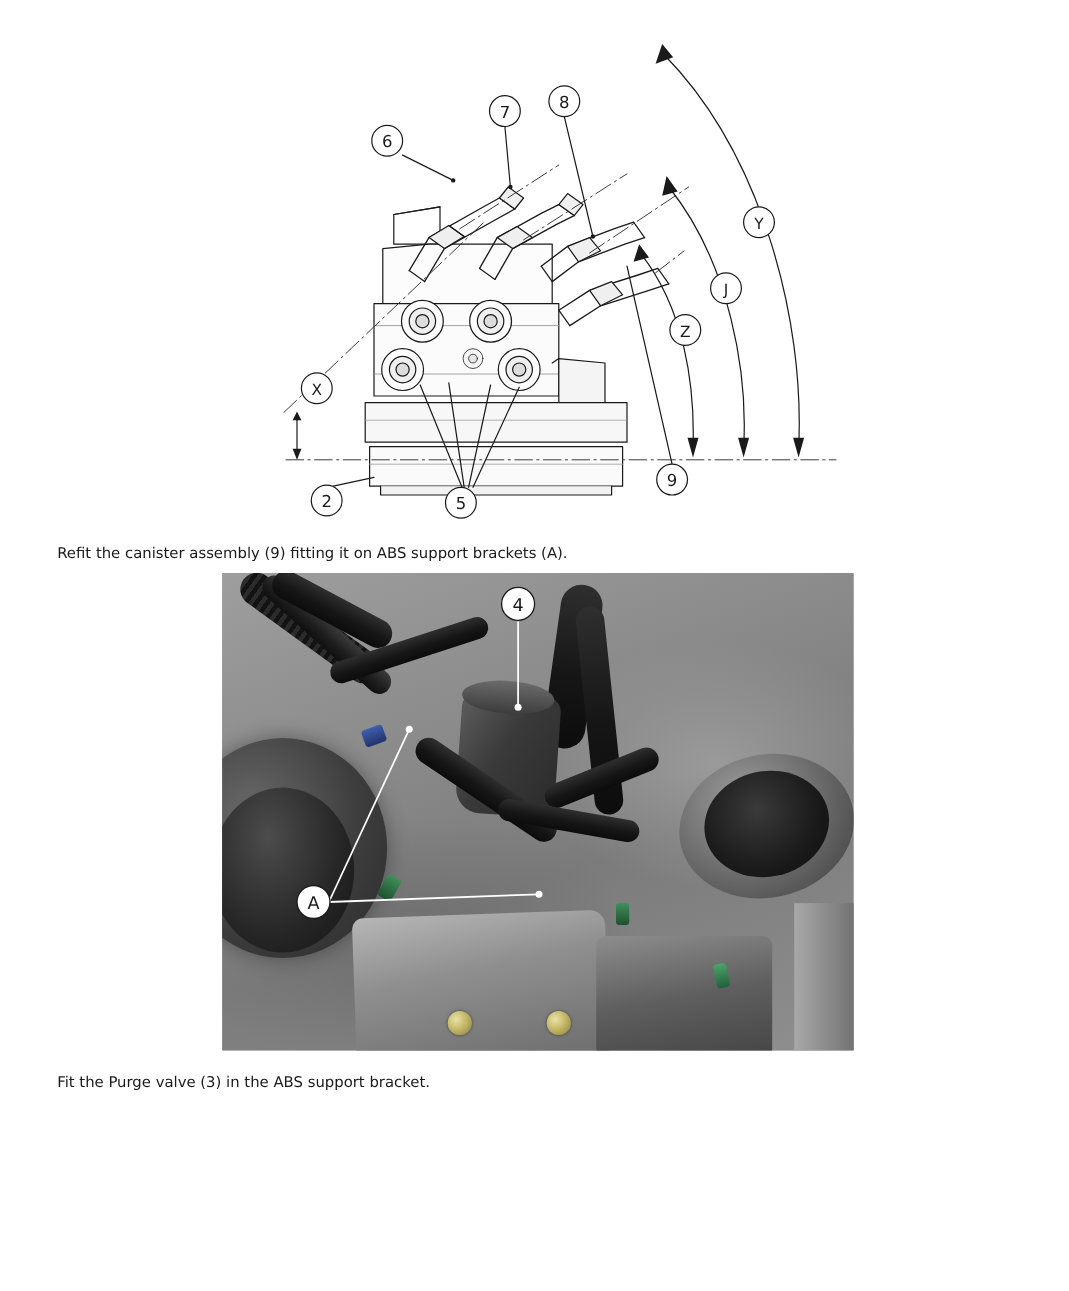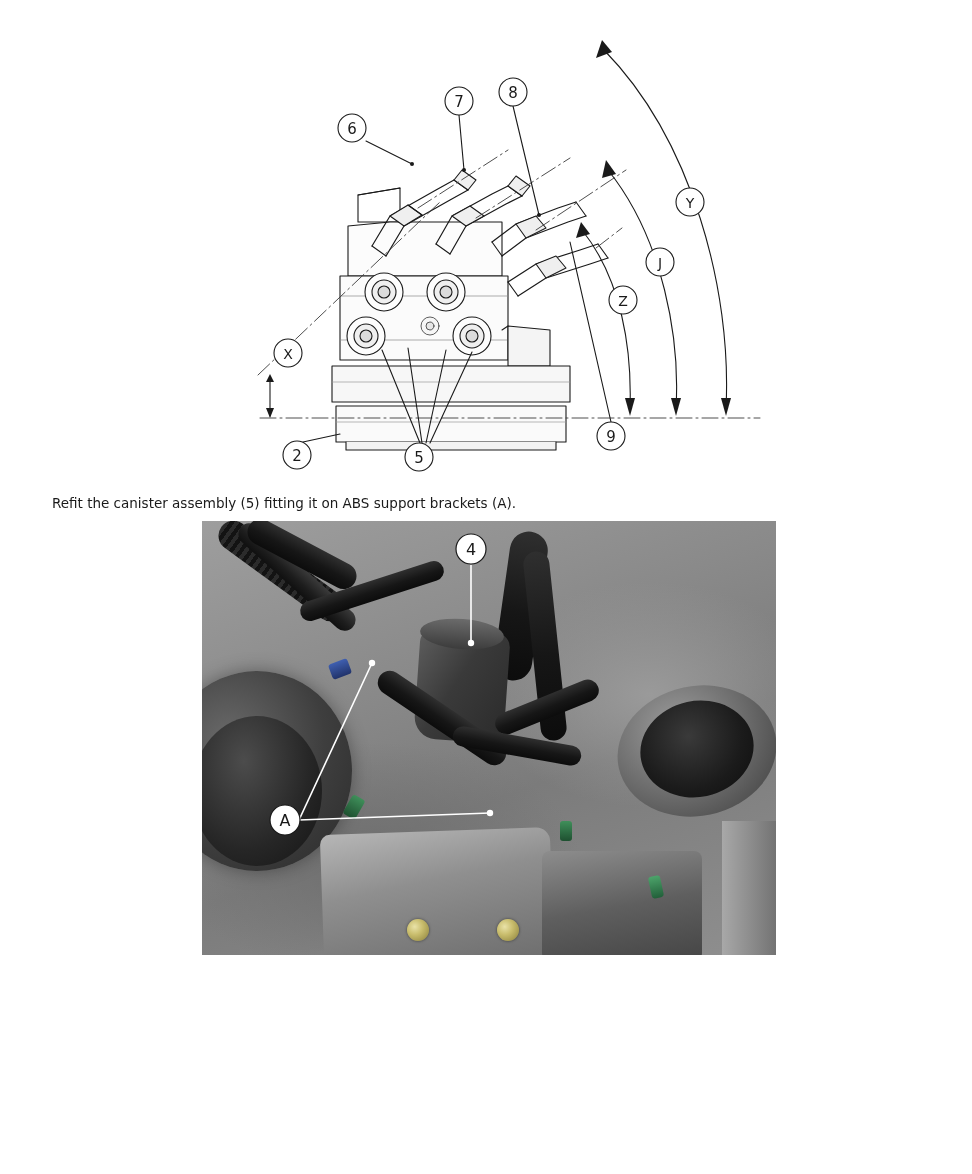"Refit the canister assembly (5)" div.caption { text: 5 -> 9 }
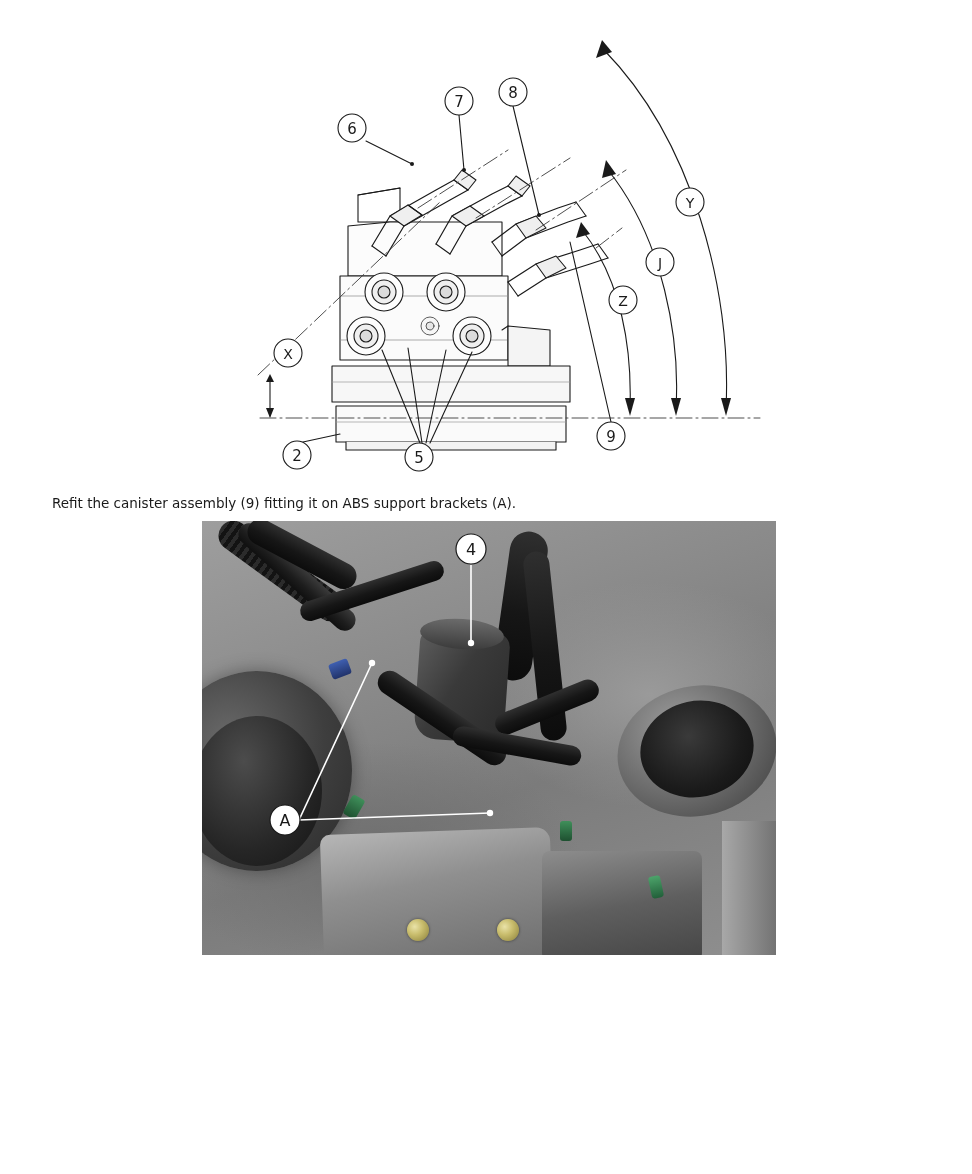"Fit the Purge valve (3)" div.caption { html: none -> <div>Fit the Purge valve (3) in the ABS support bracket.</div> }
